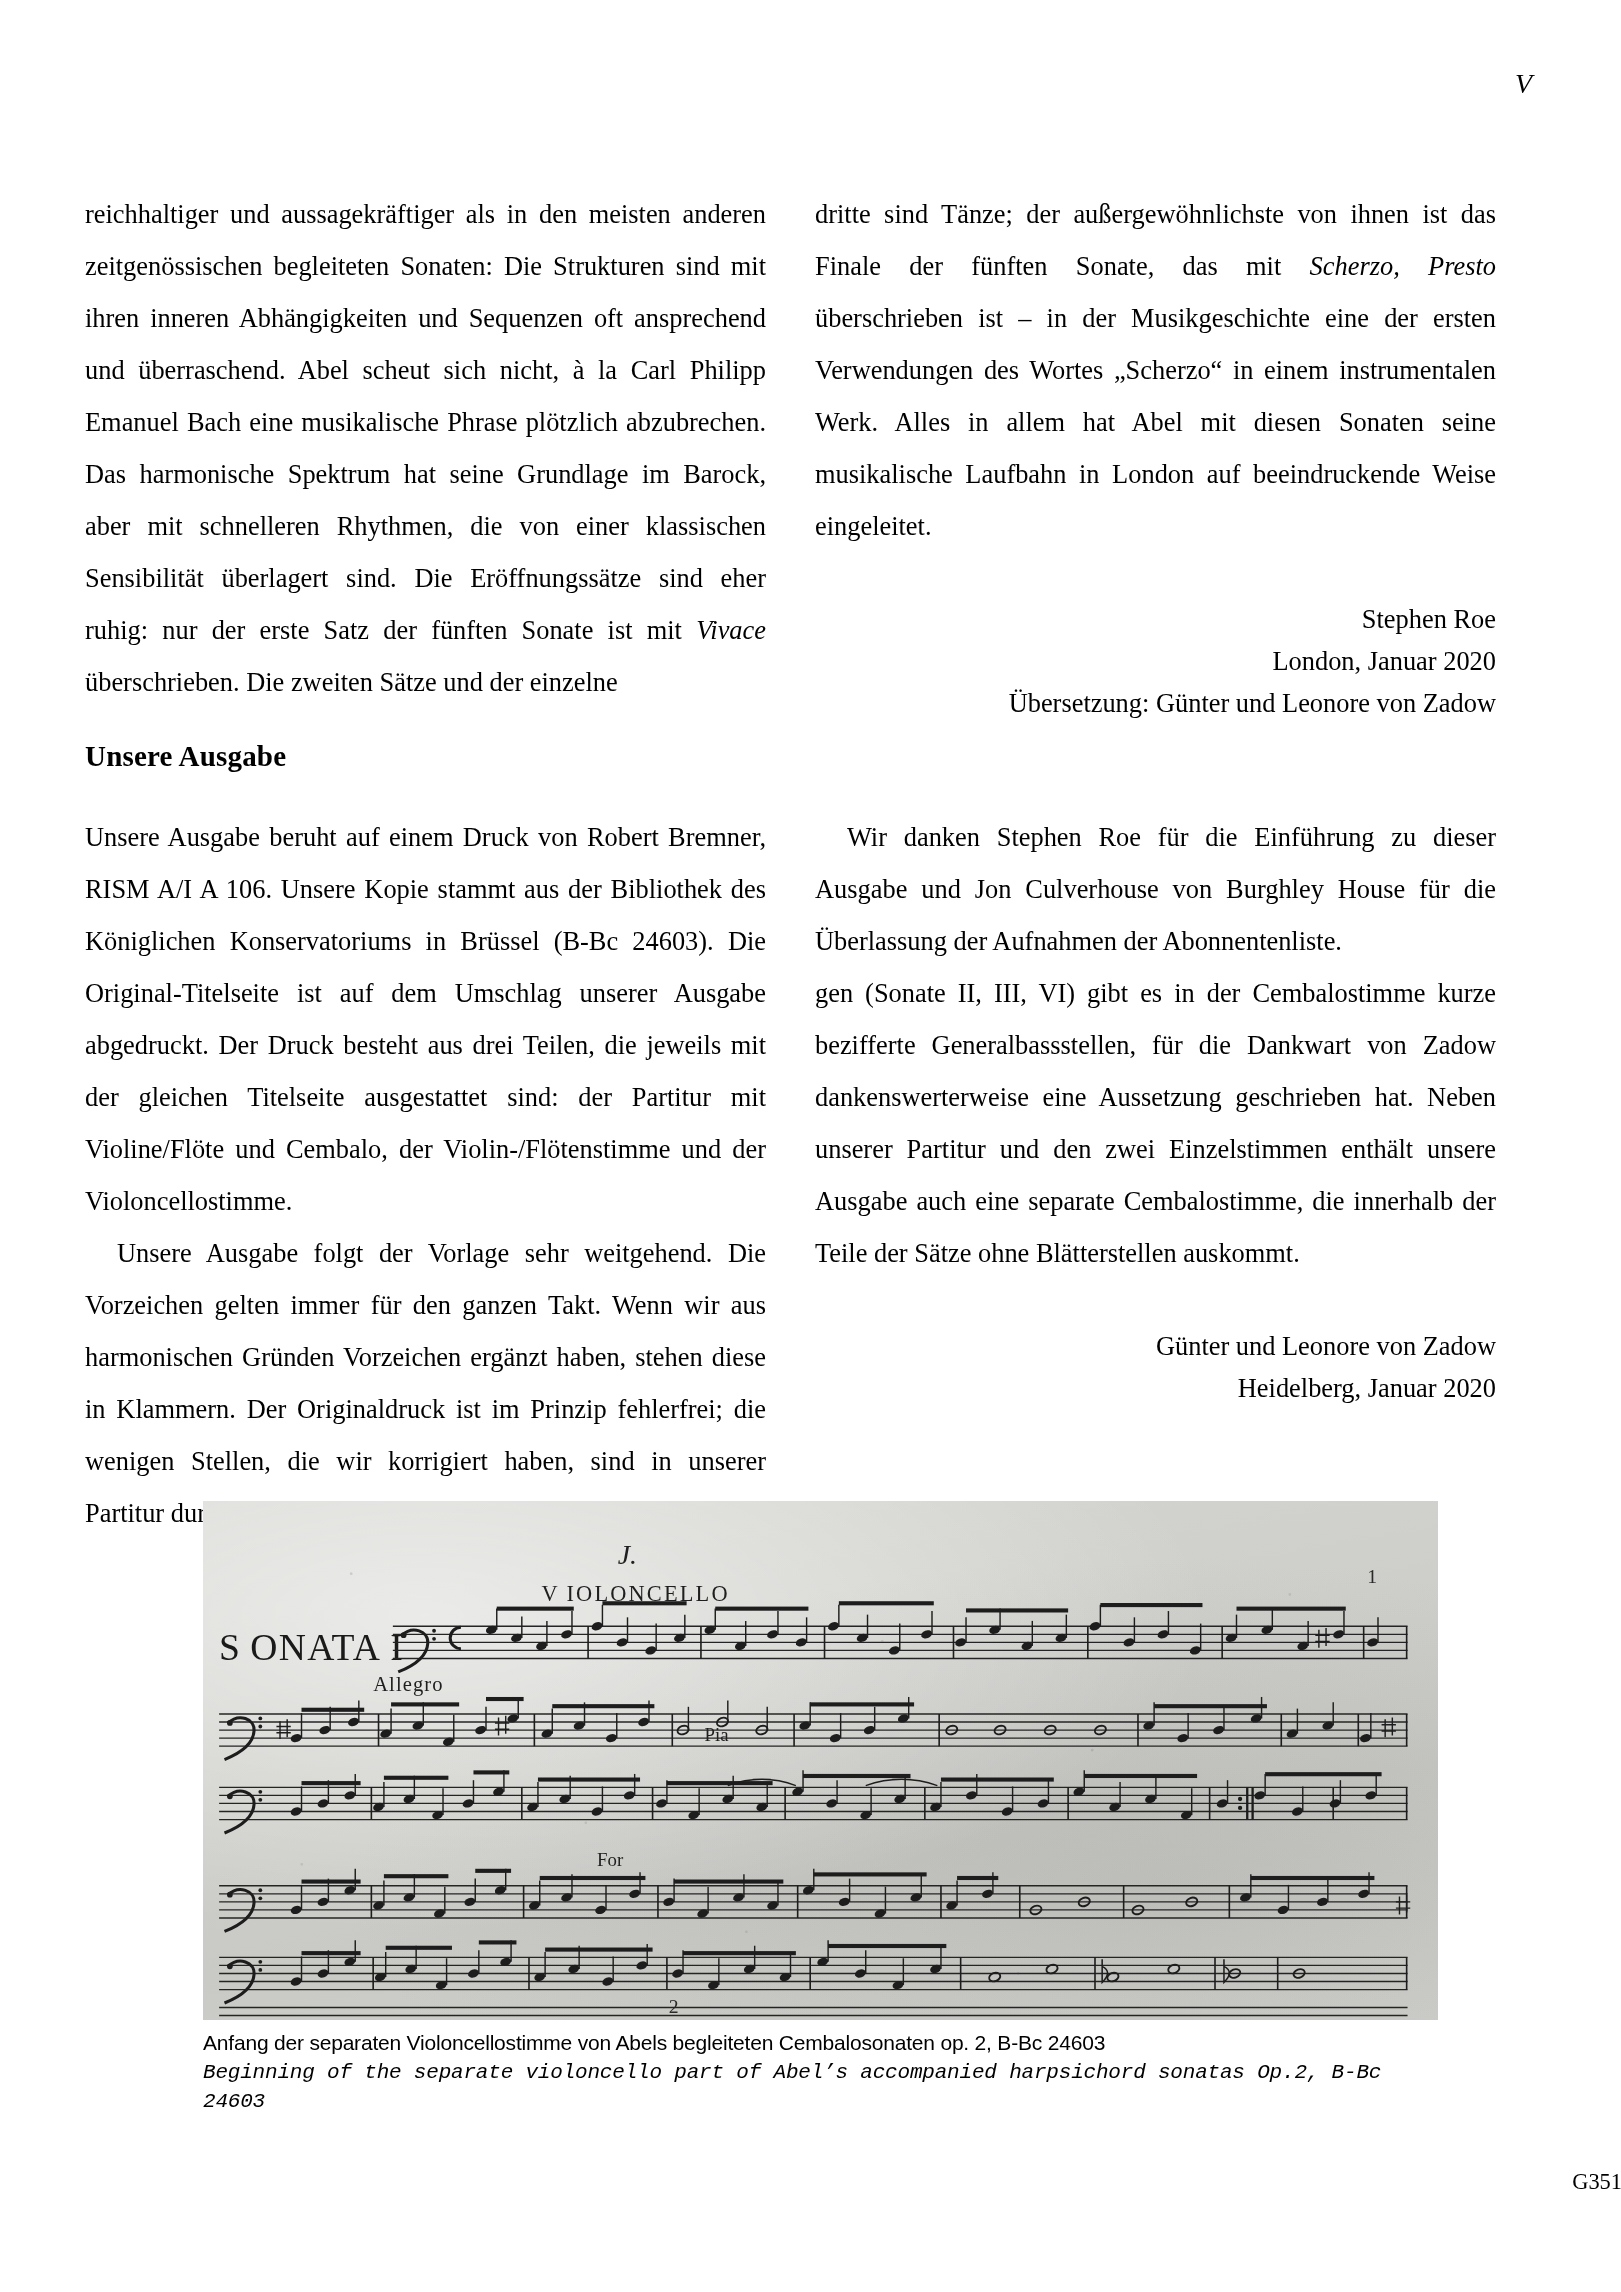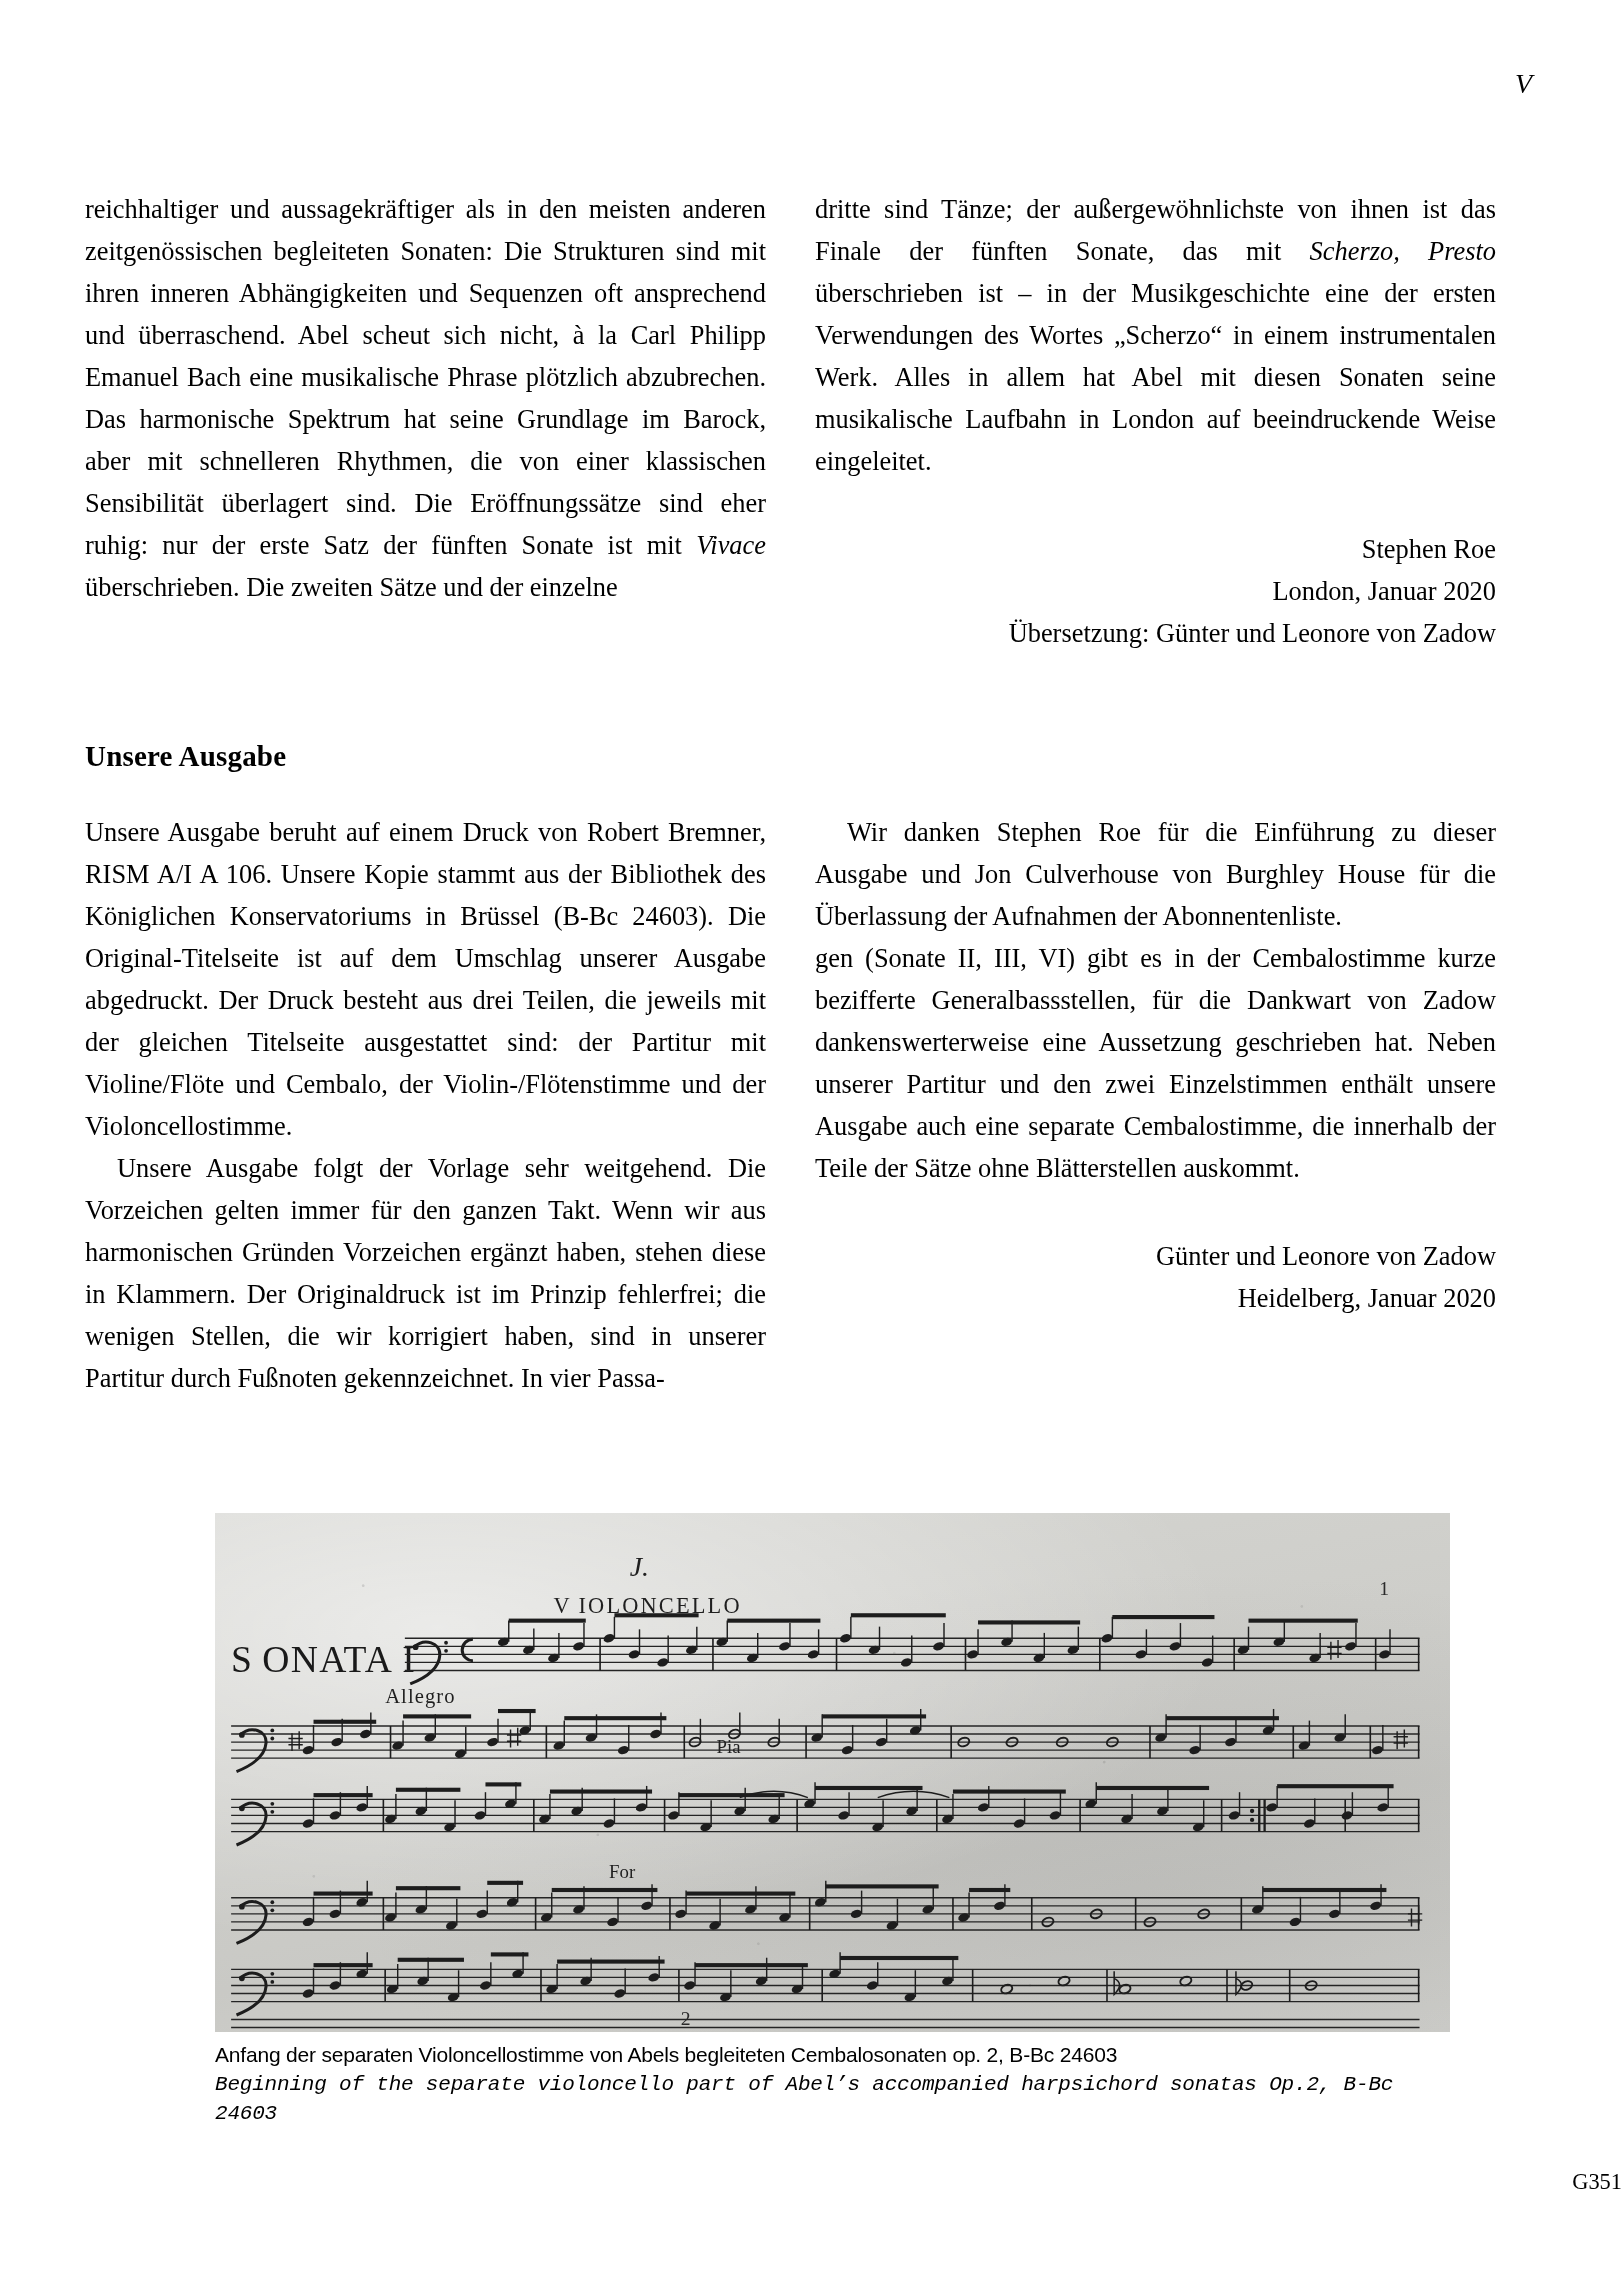"reichhaltiger und aussagekräftiger als" p.body { line-height: 42px -> 52px }
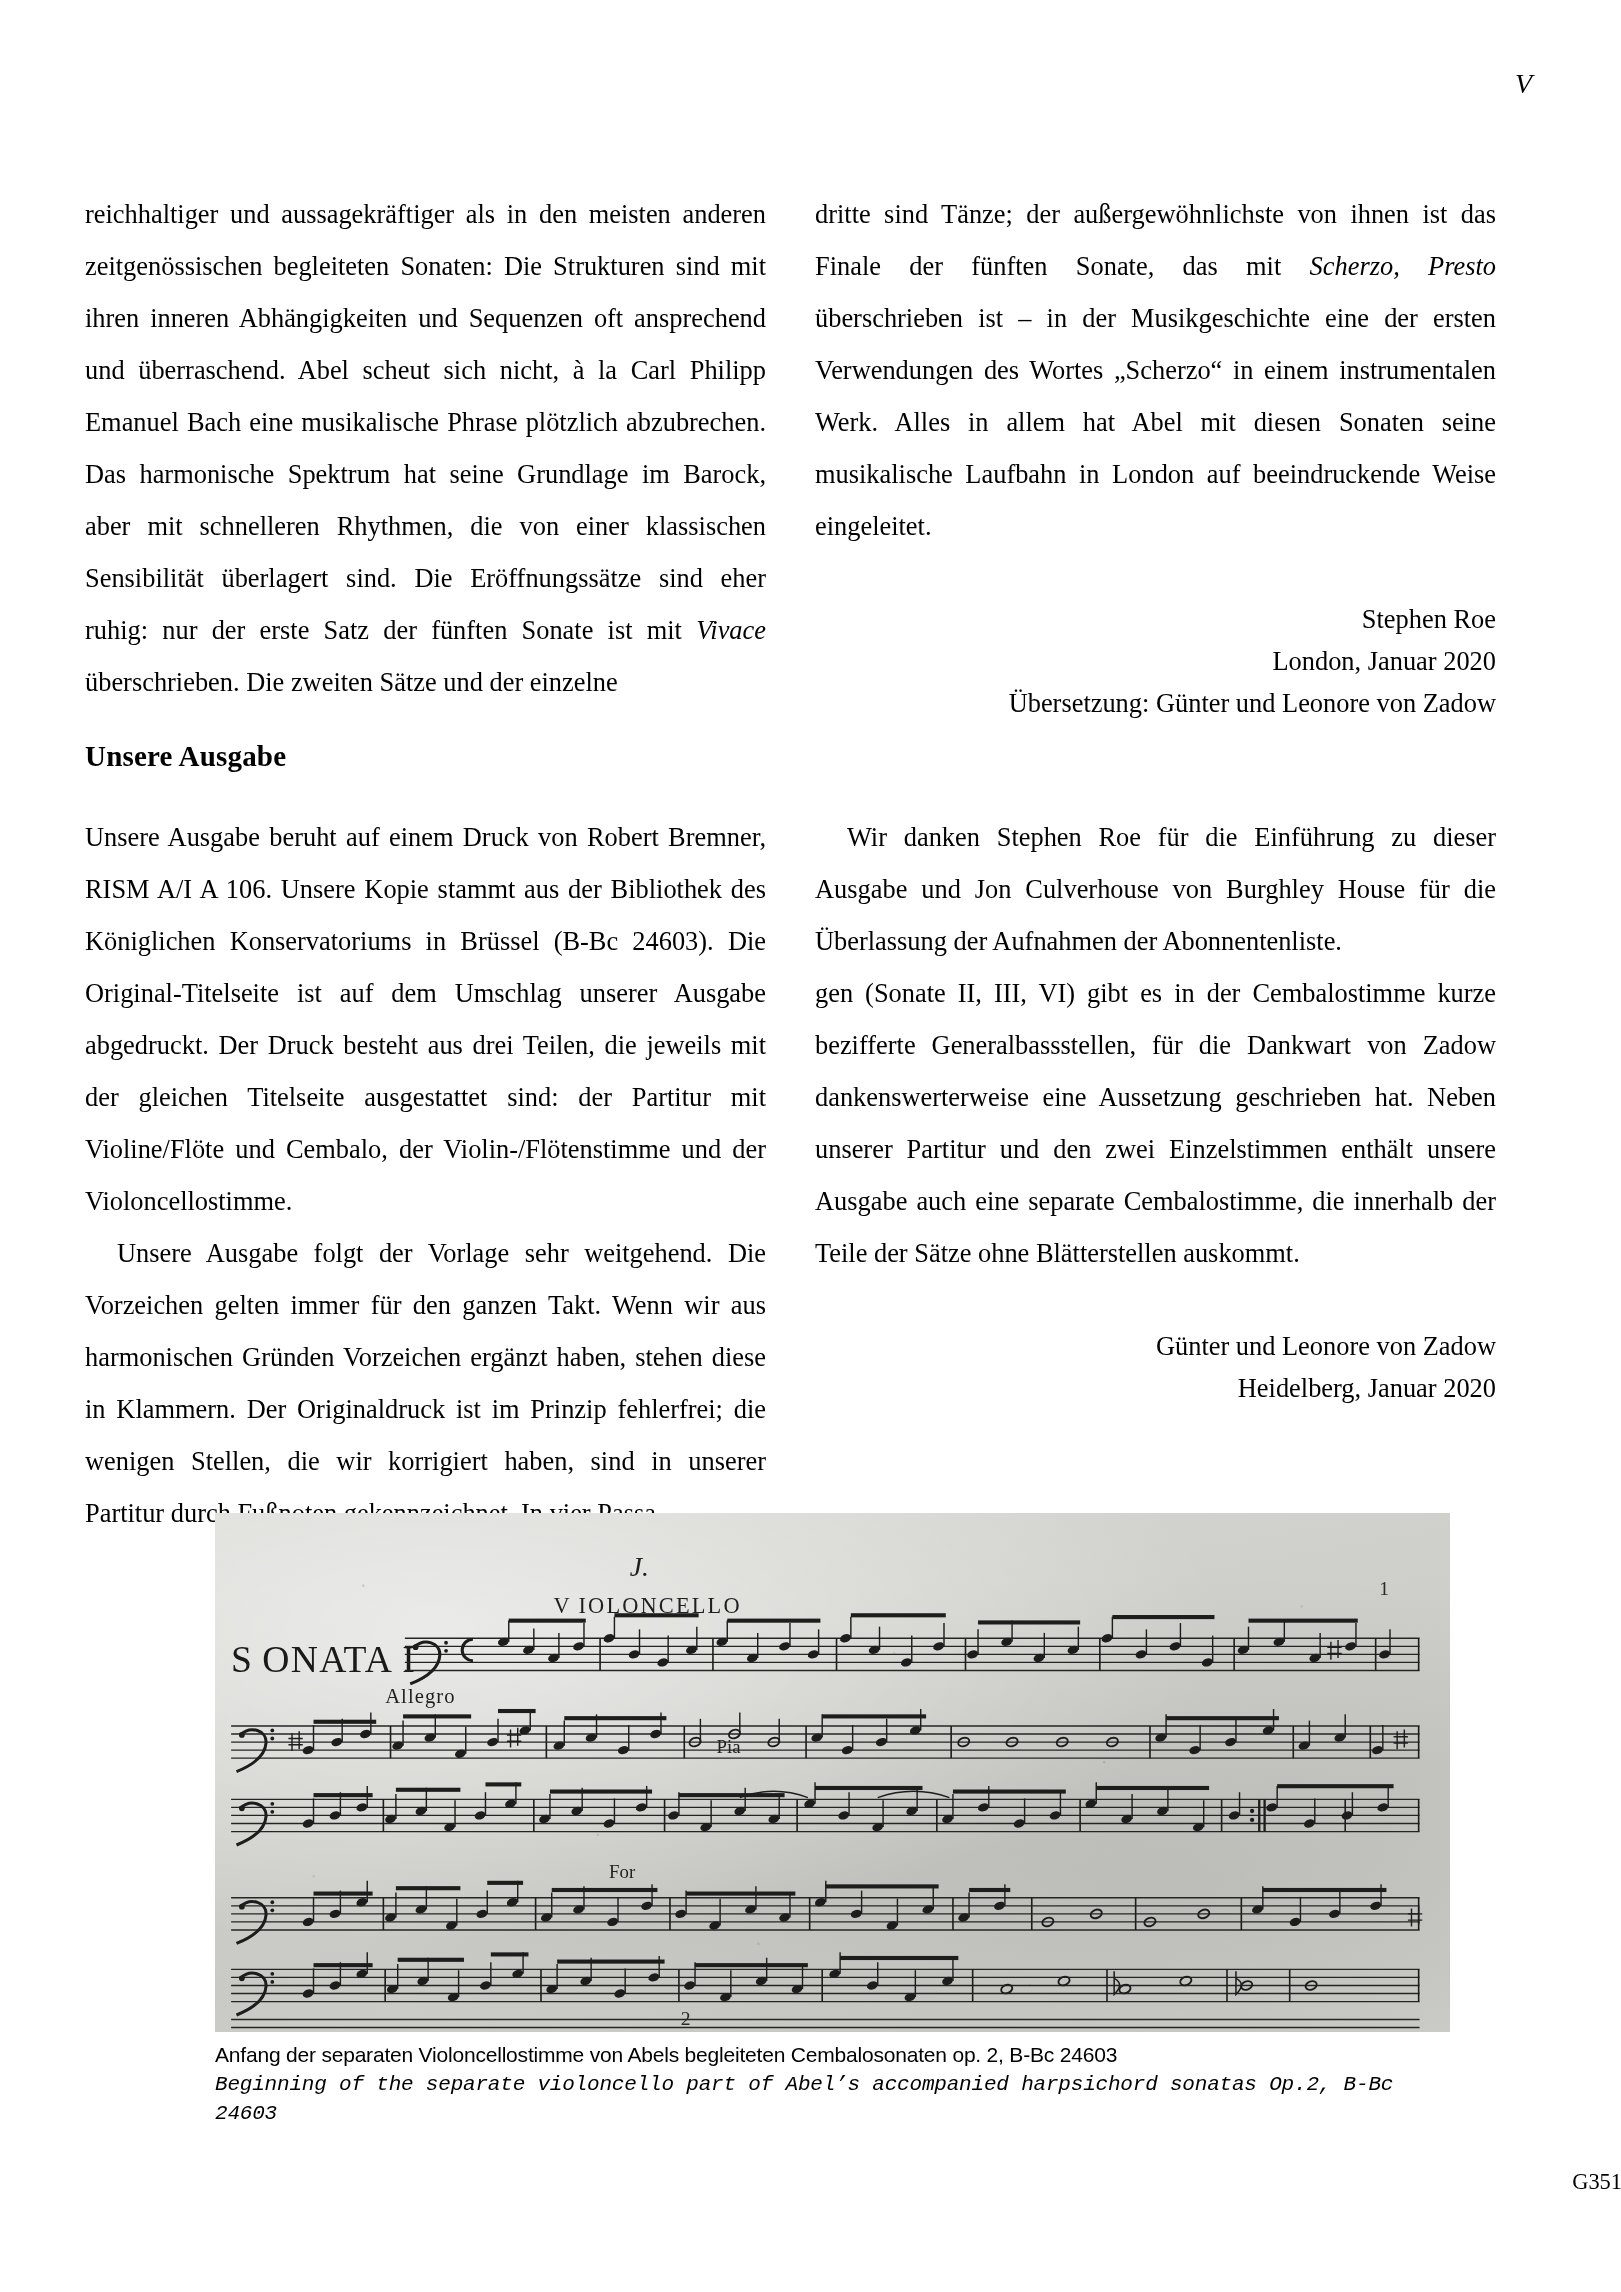"Anfang der separaten Violoncellostimme" figure.figure { margin: 16px -> 4px }
